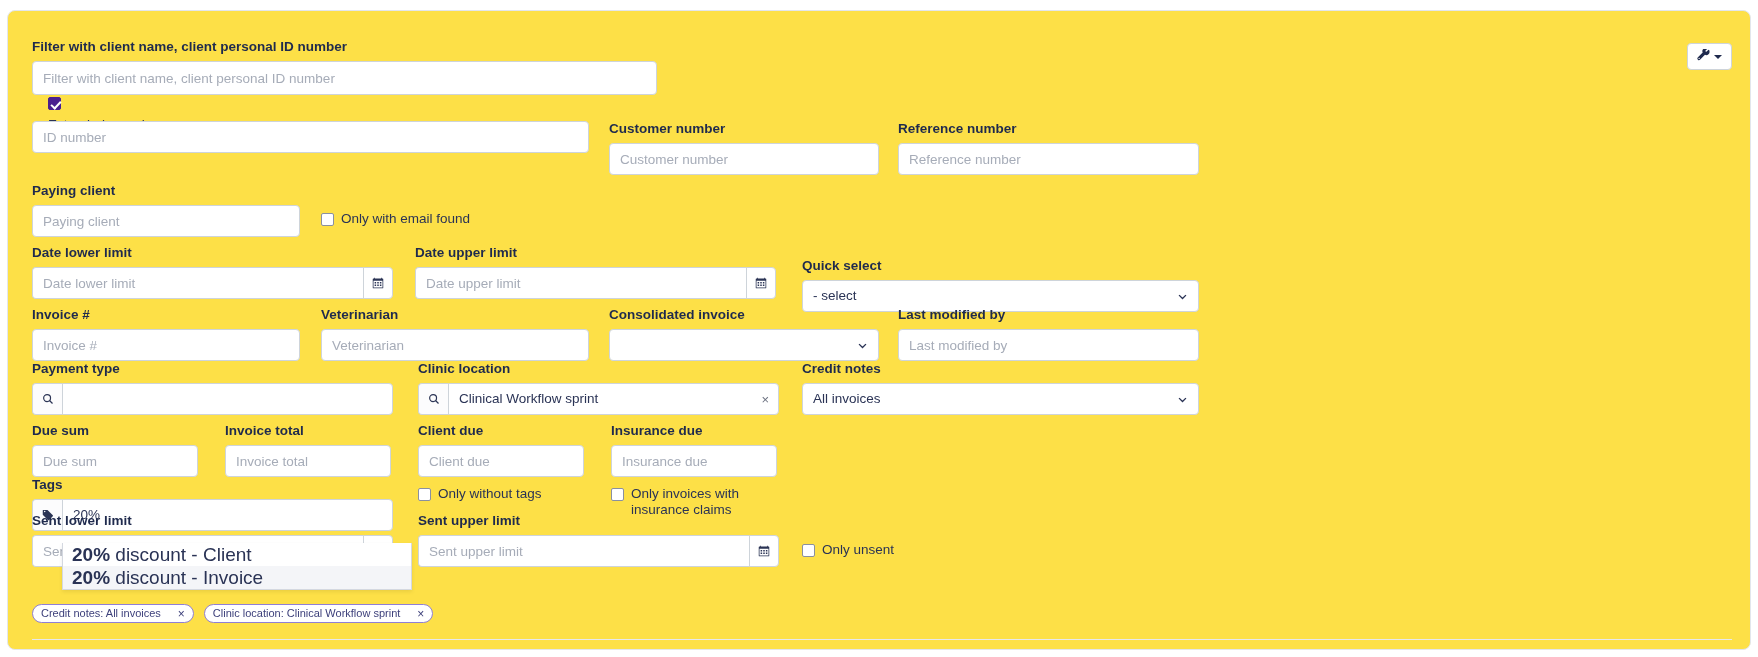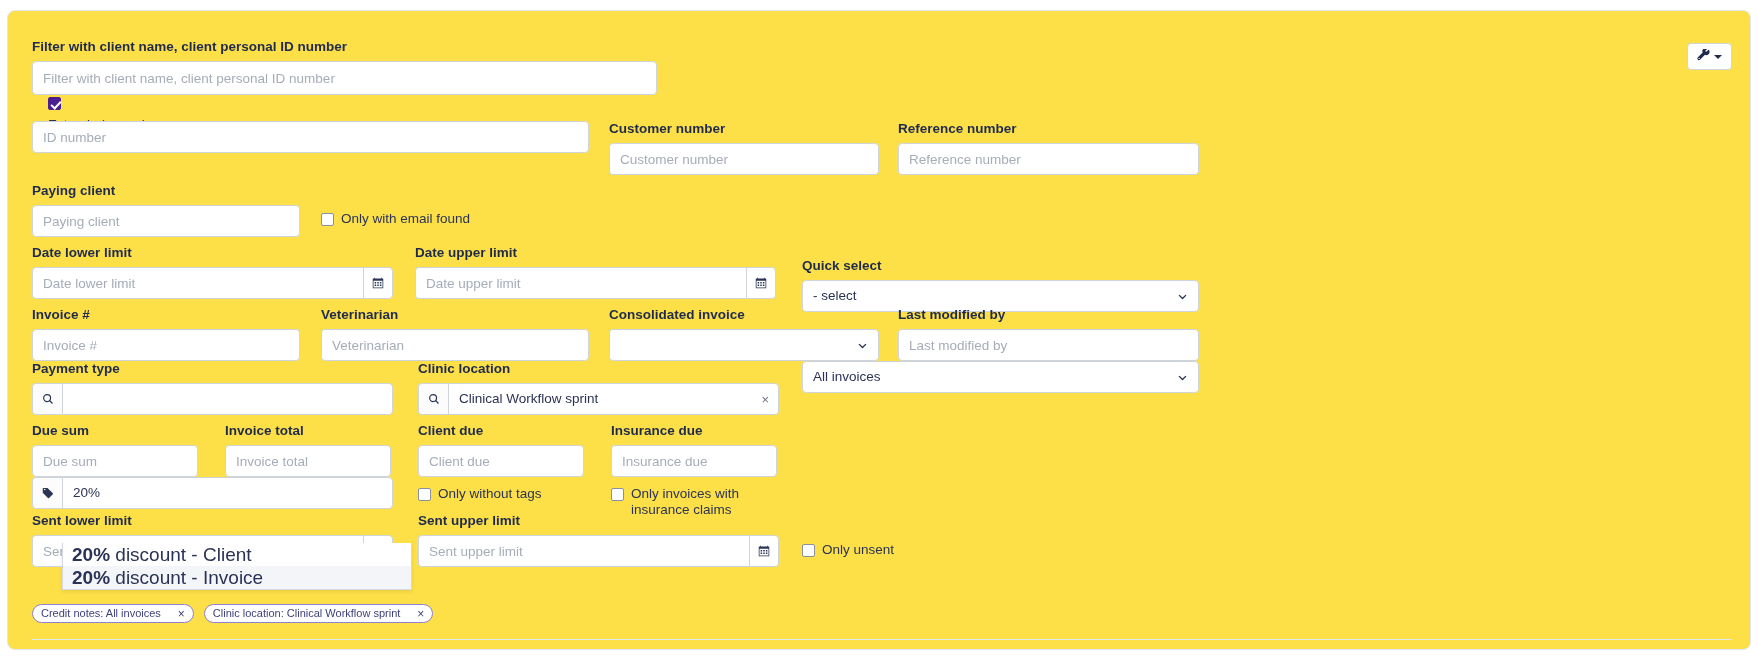"Credit notes" label.lbl { html: none -> <label>Credit notes</label> }
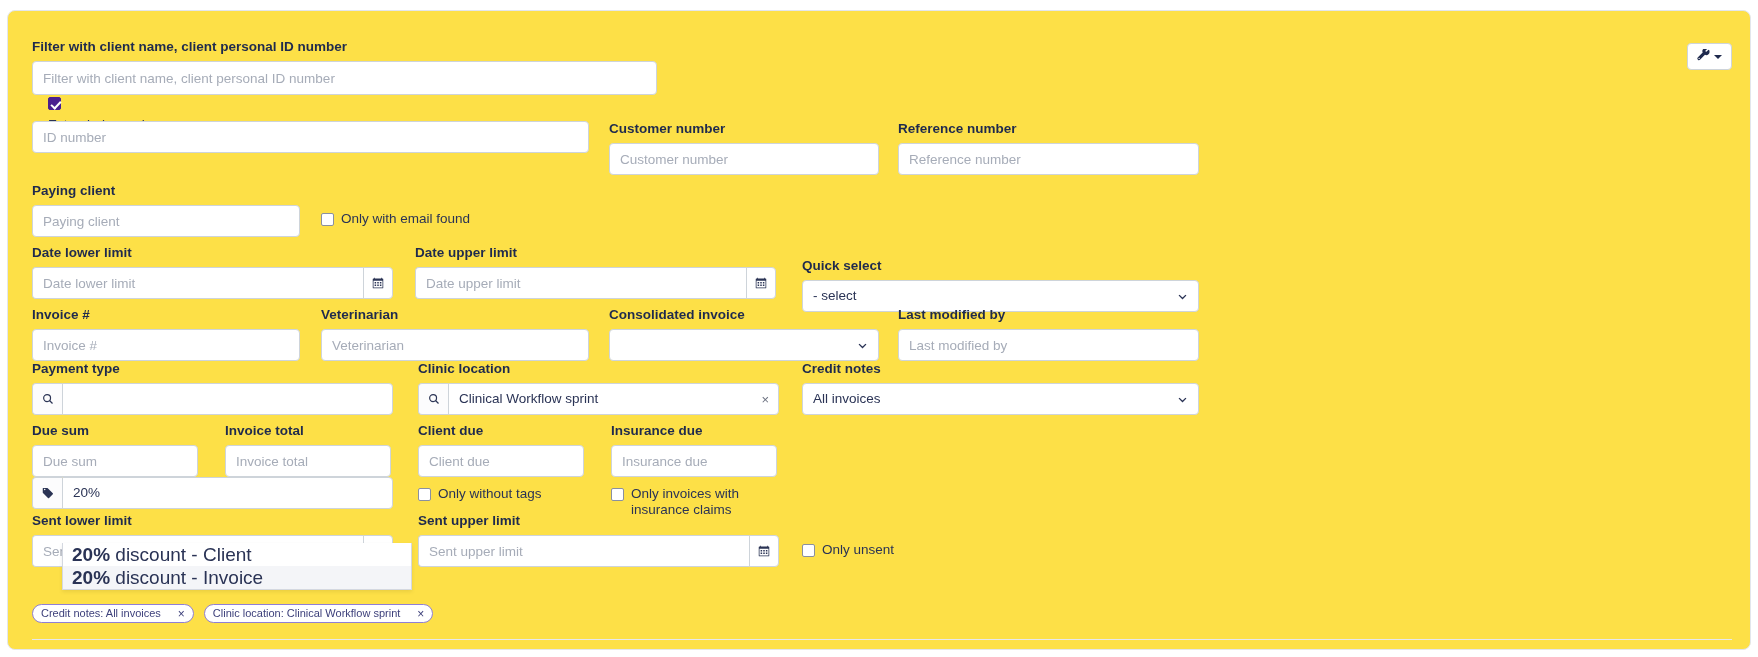"Tags" label.lbl { html: none -> <label>Tags</label> }
